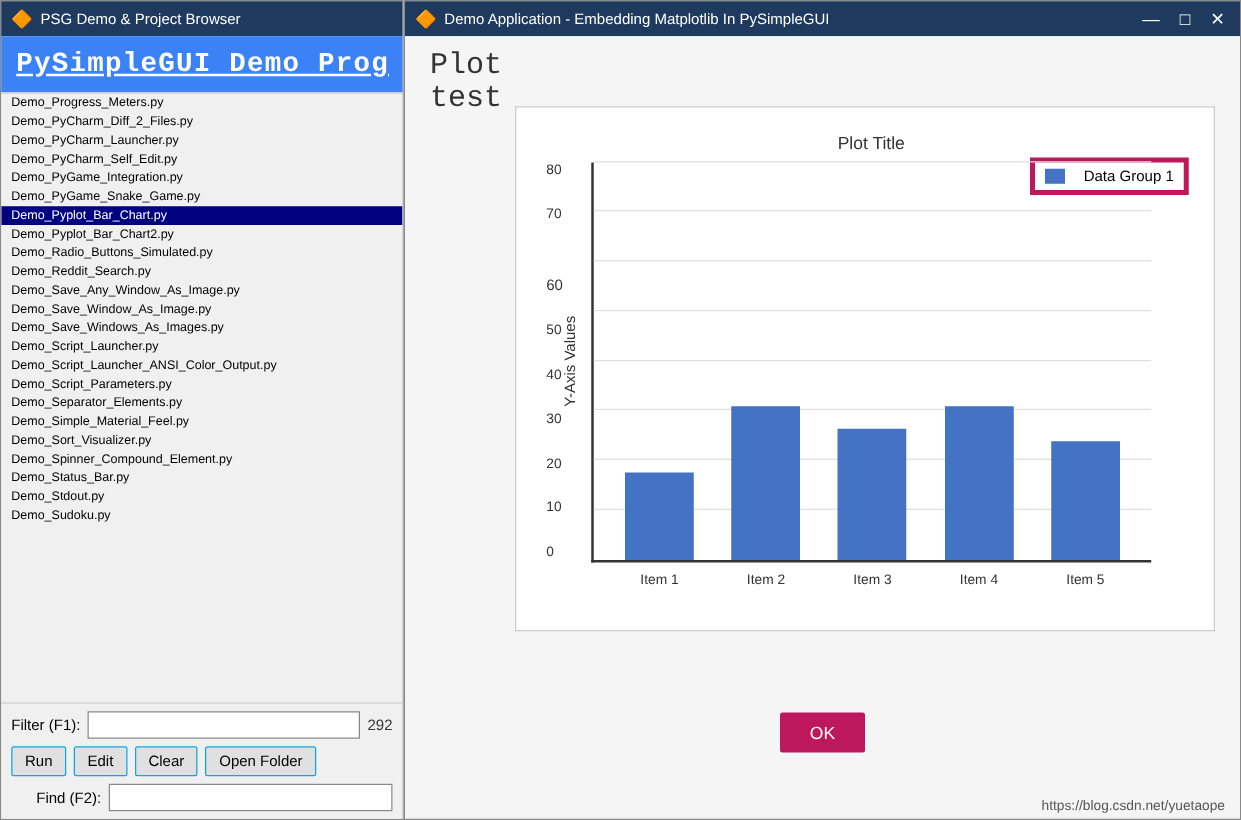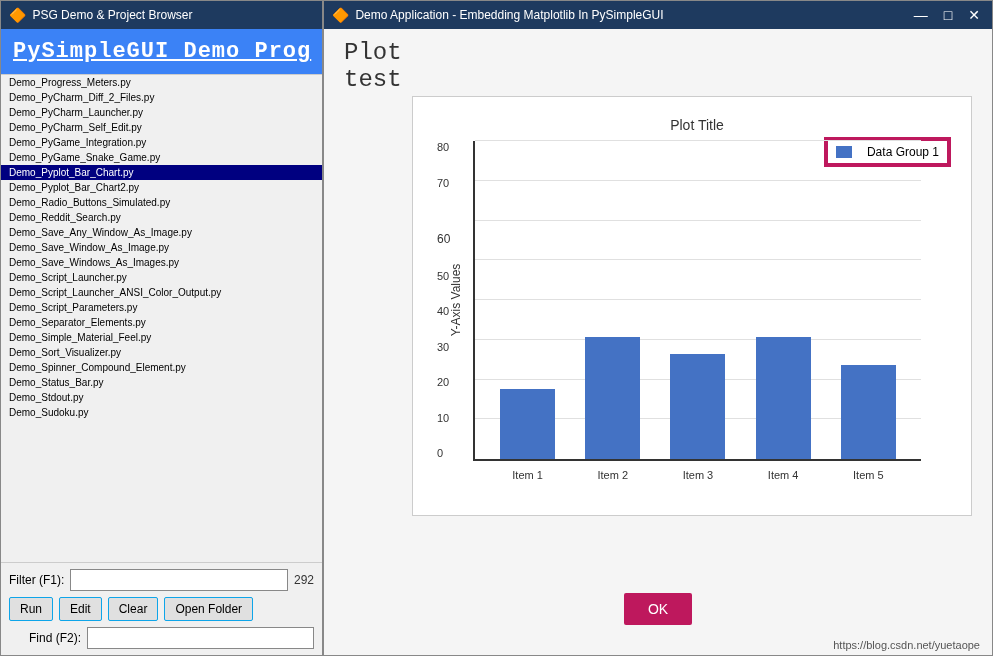"https://blog.csdn.net/yuetaope" .footer-url { margin-top: none -> 23px }
